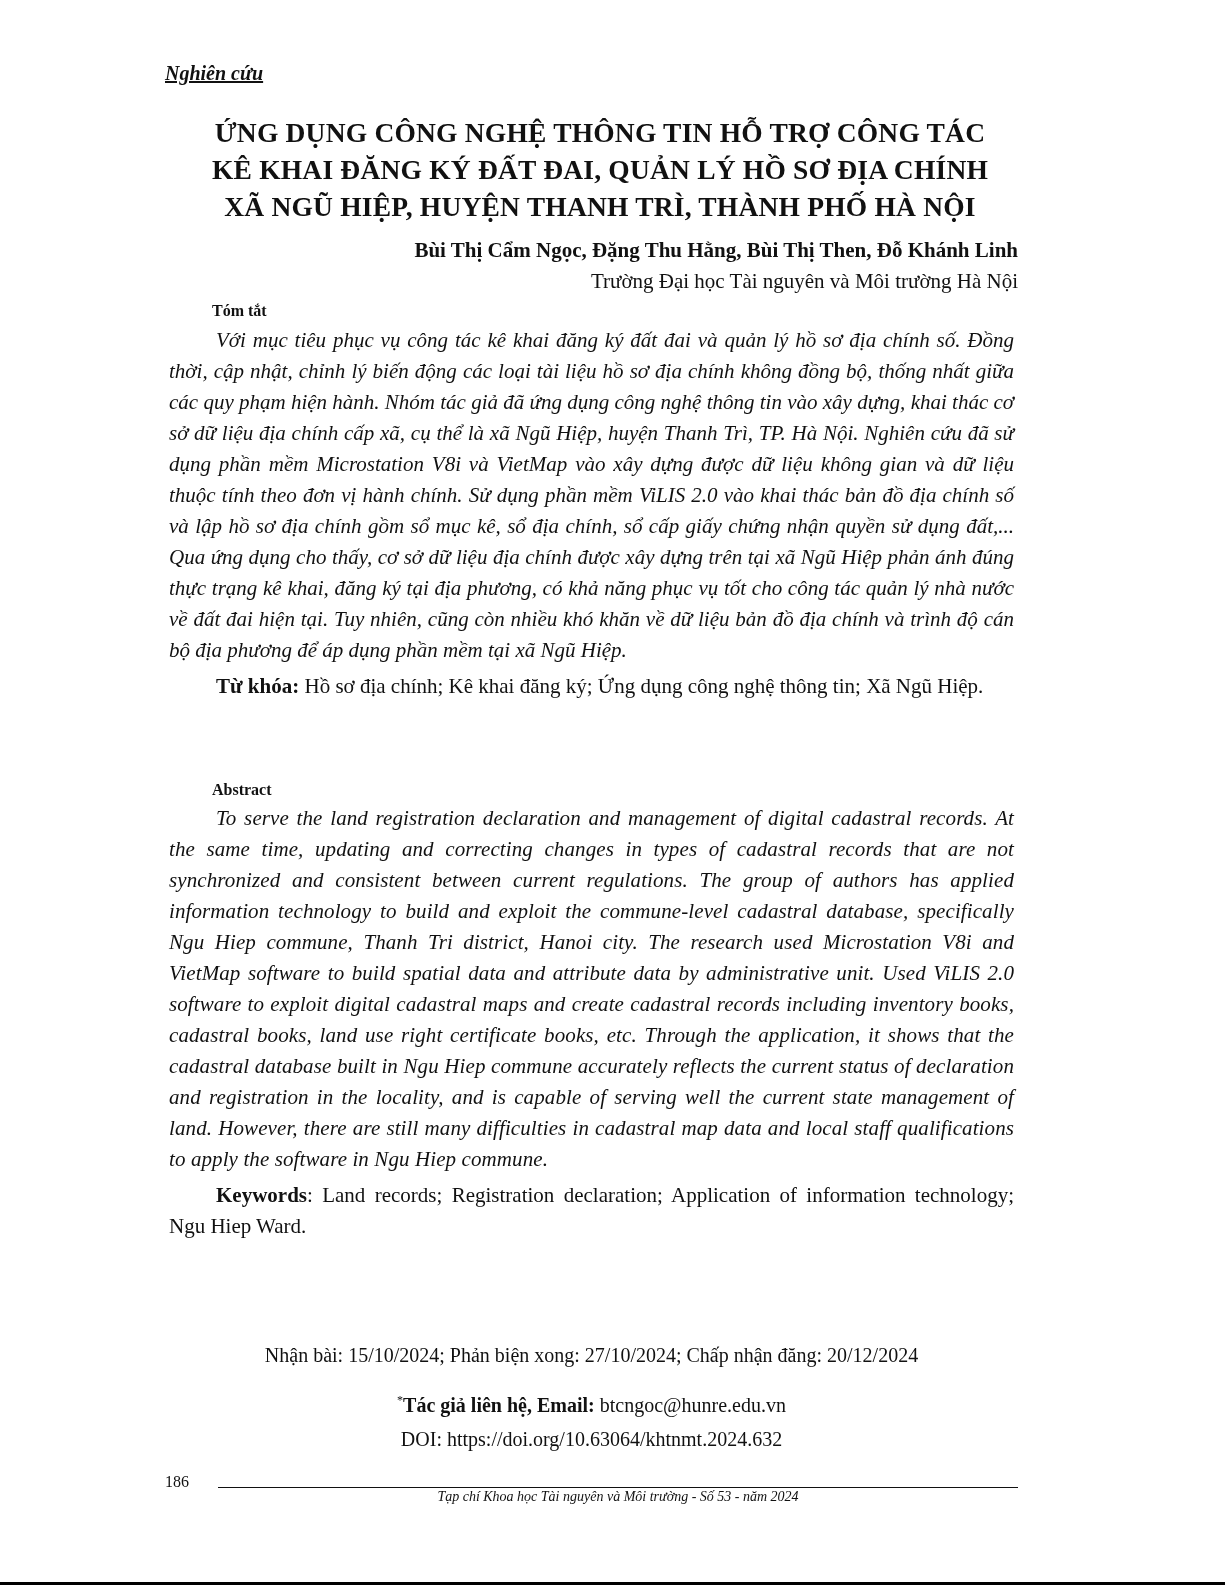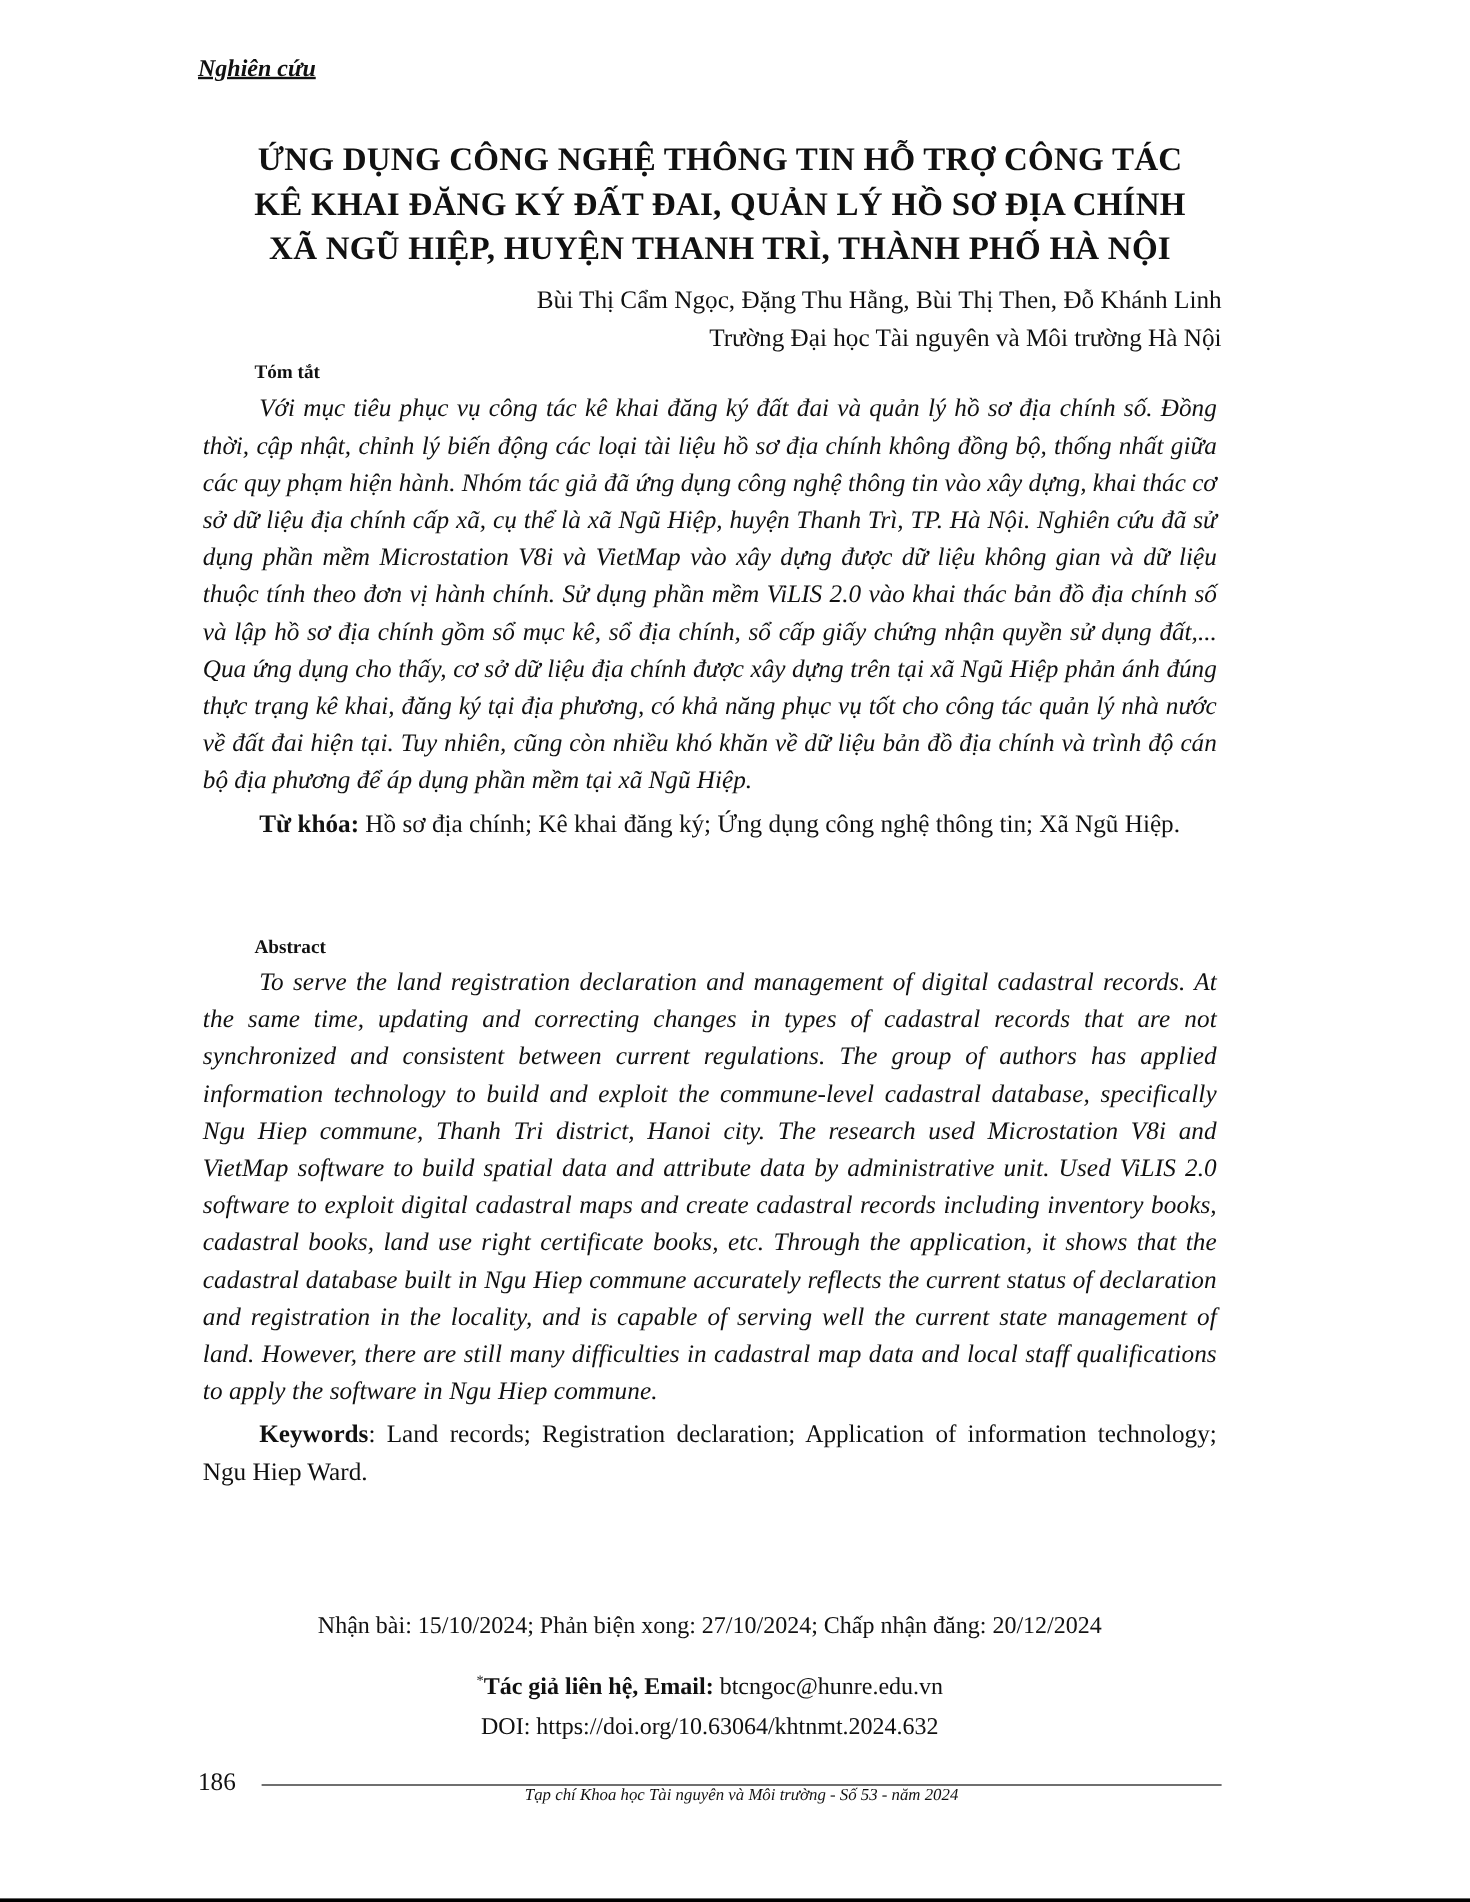"Nghiên cứu" .section-label { top: 46px -> 62px }
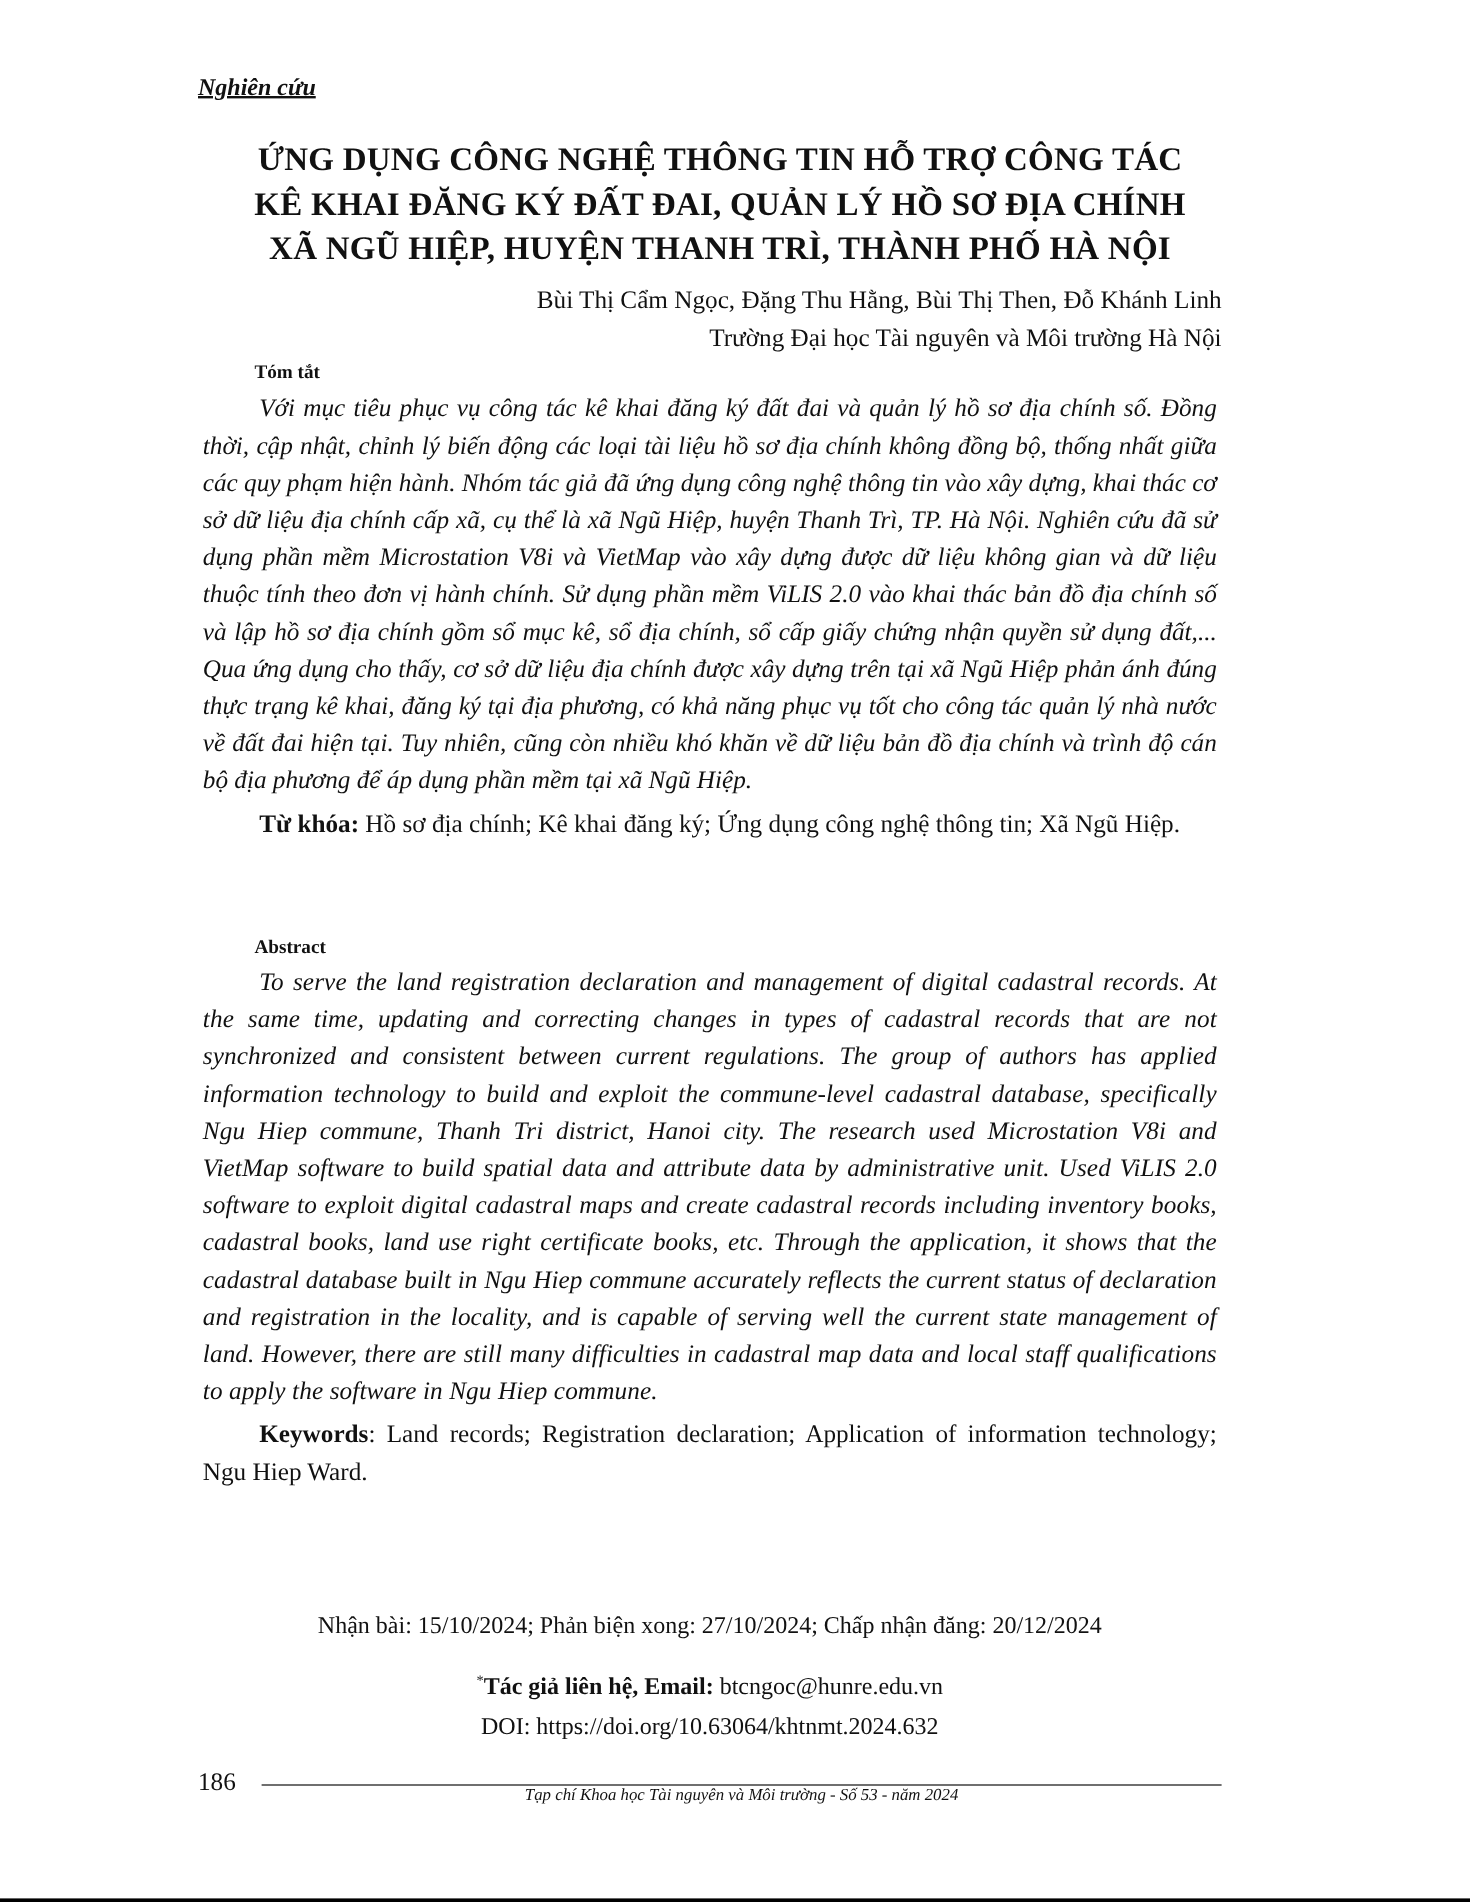"Bùi Thị Cẩm Ngọc, Đặng" .authors { font-weight: normal -> bold }
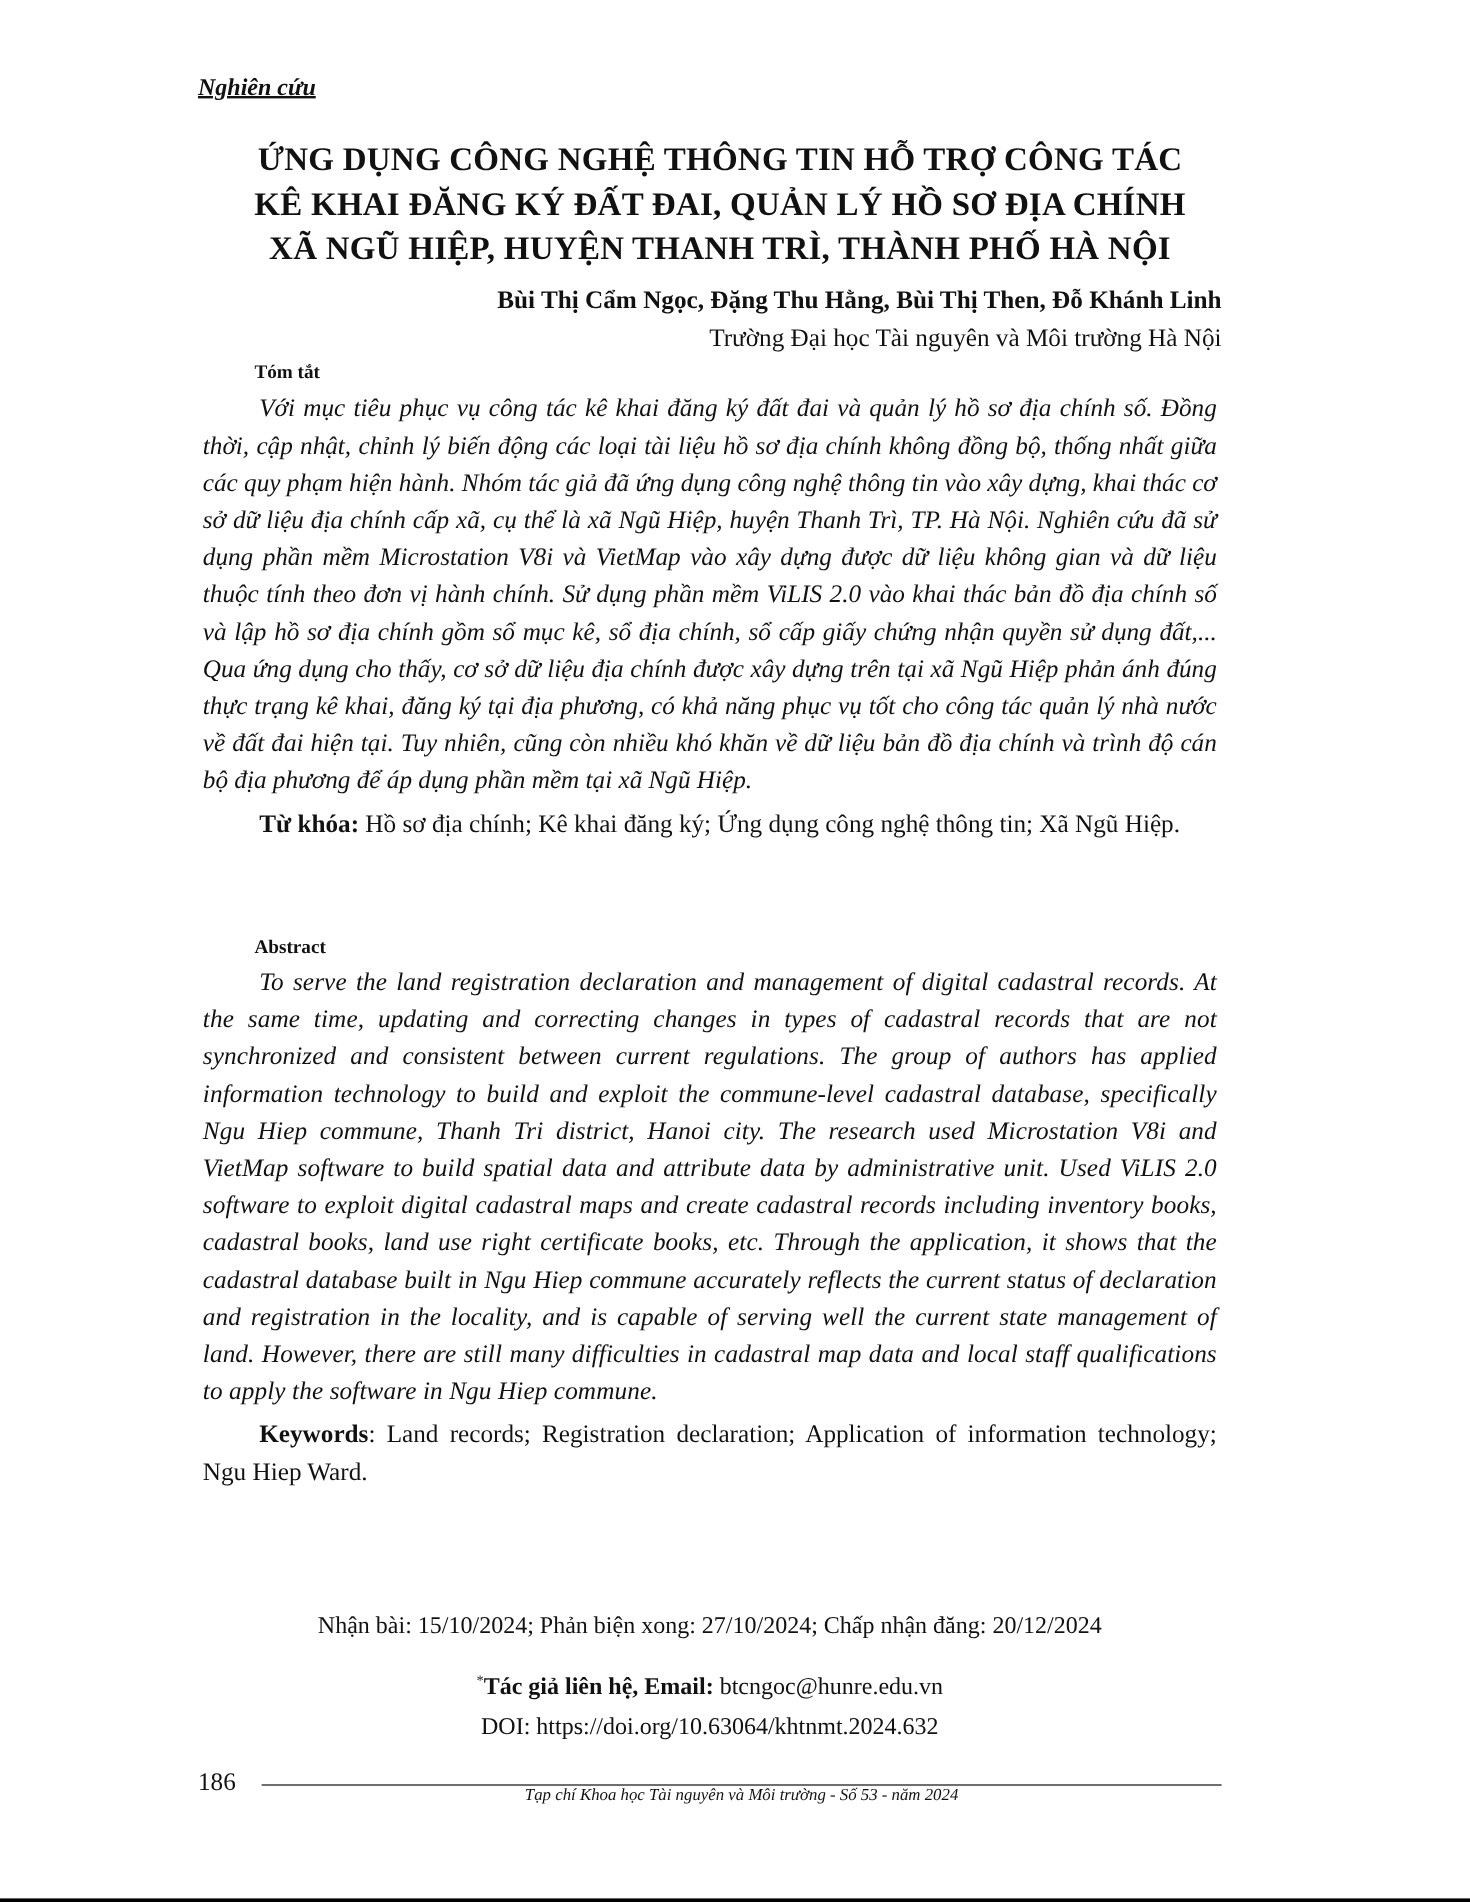"186" .footer-num { font-size: 21px -> 16px }
